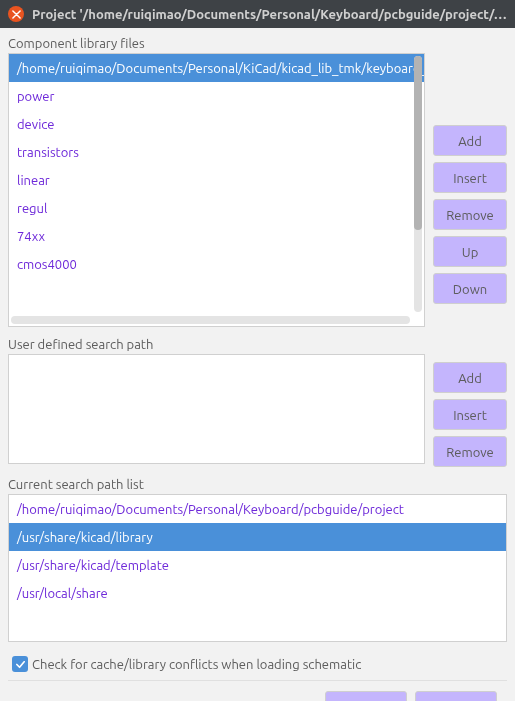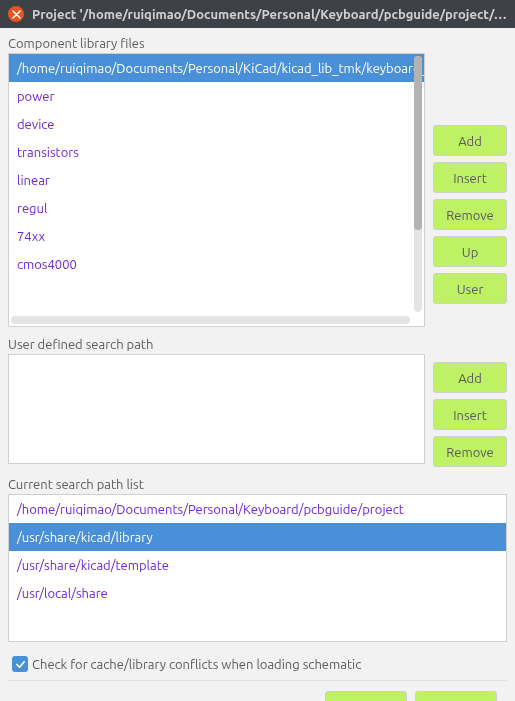"Add" .btn { background: #bef264 -> #c4b5fd }
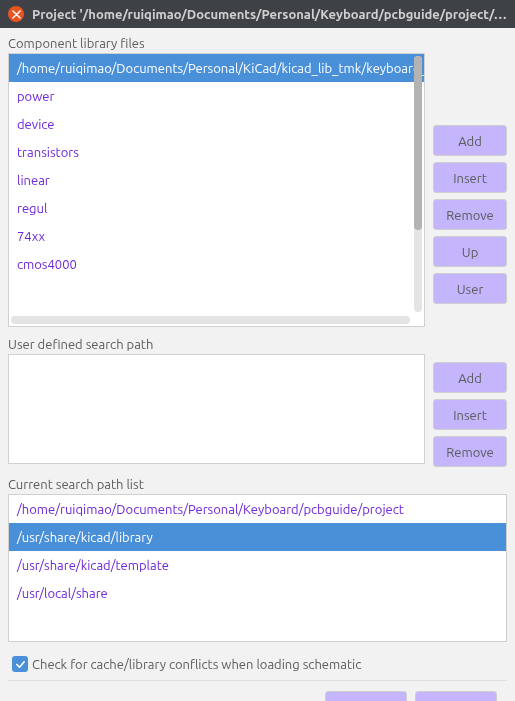"User" div.btn { text: User -> Down }
